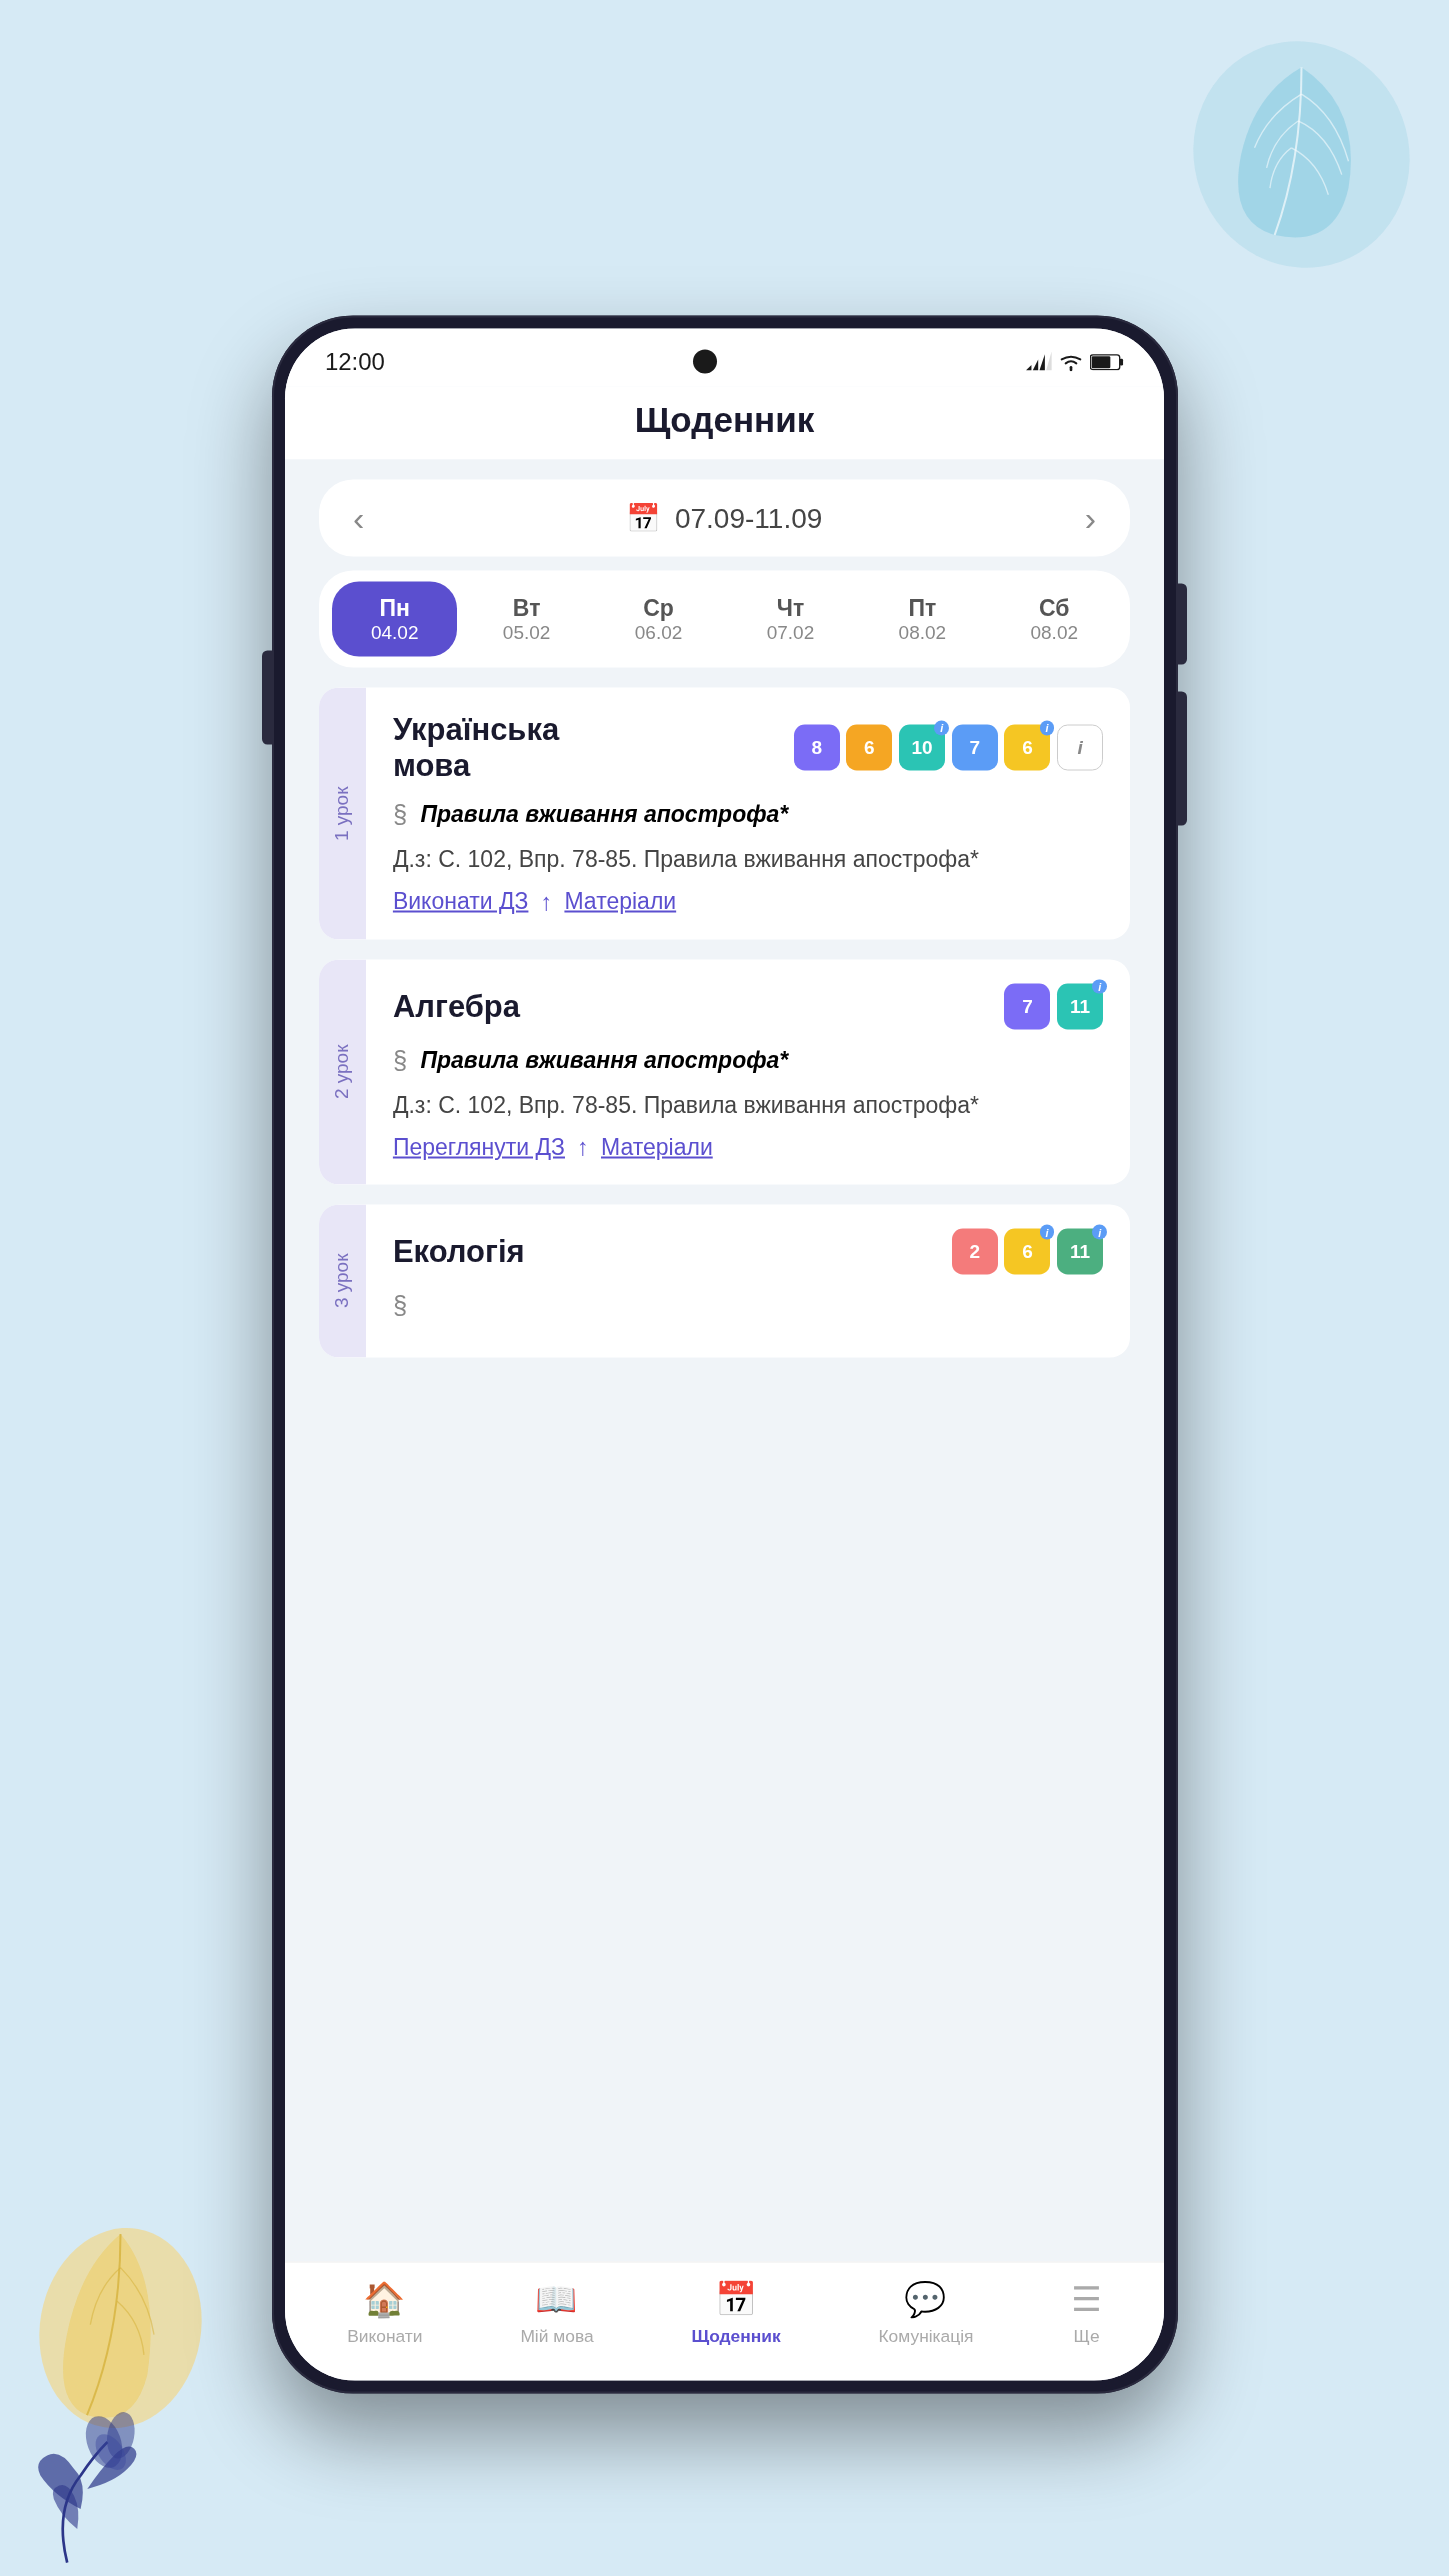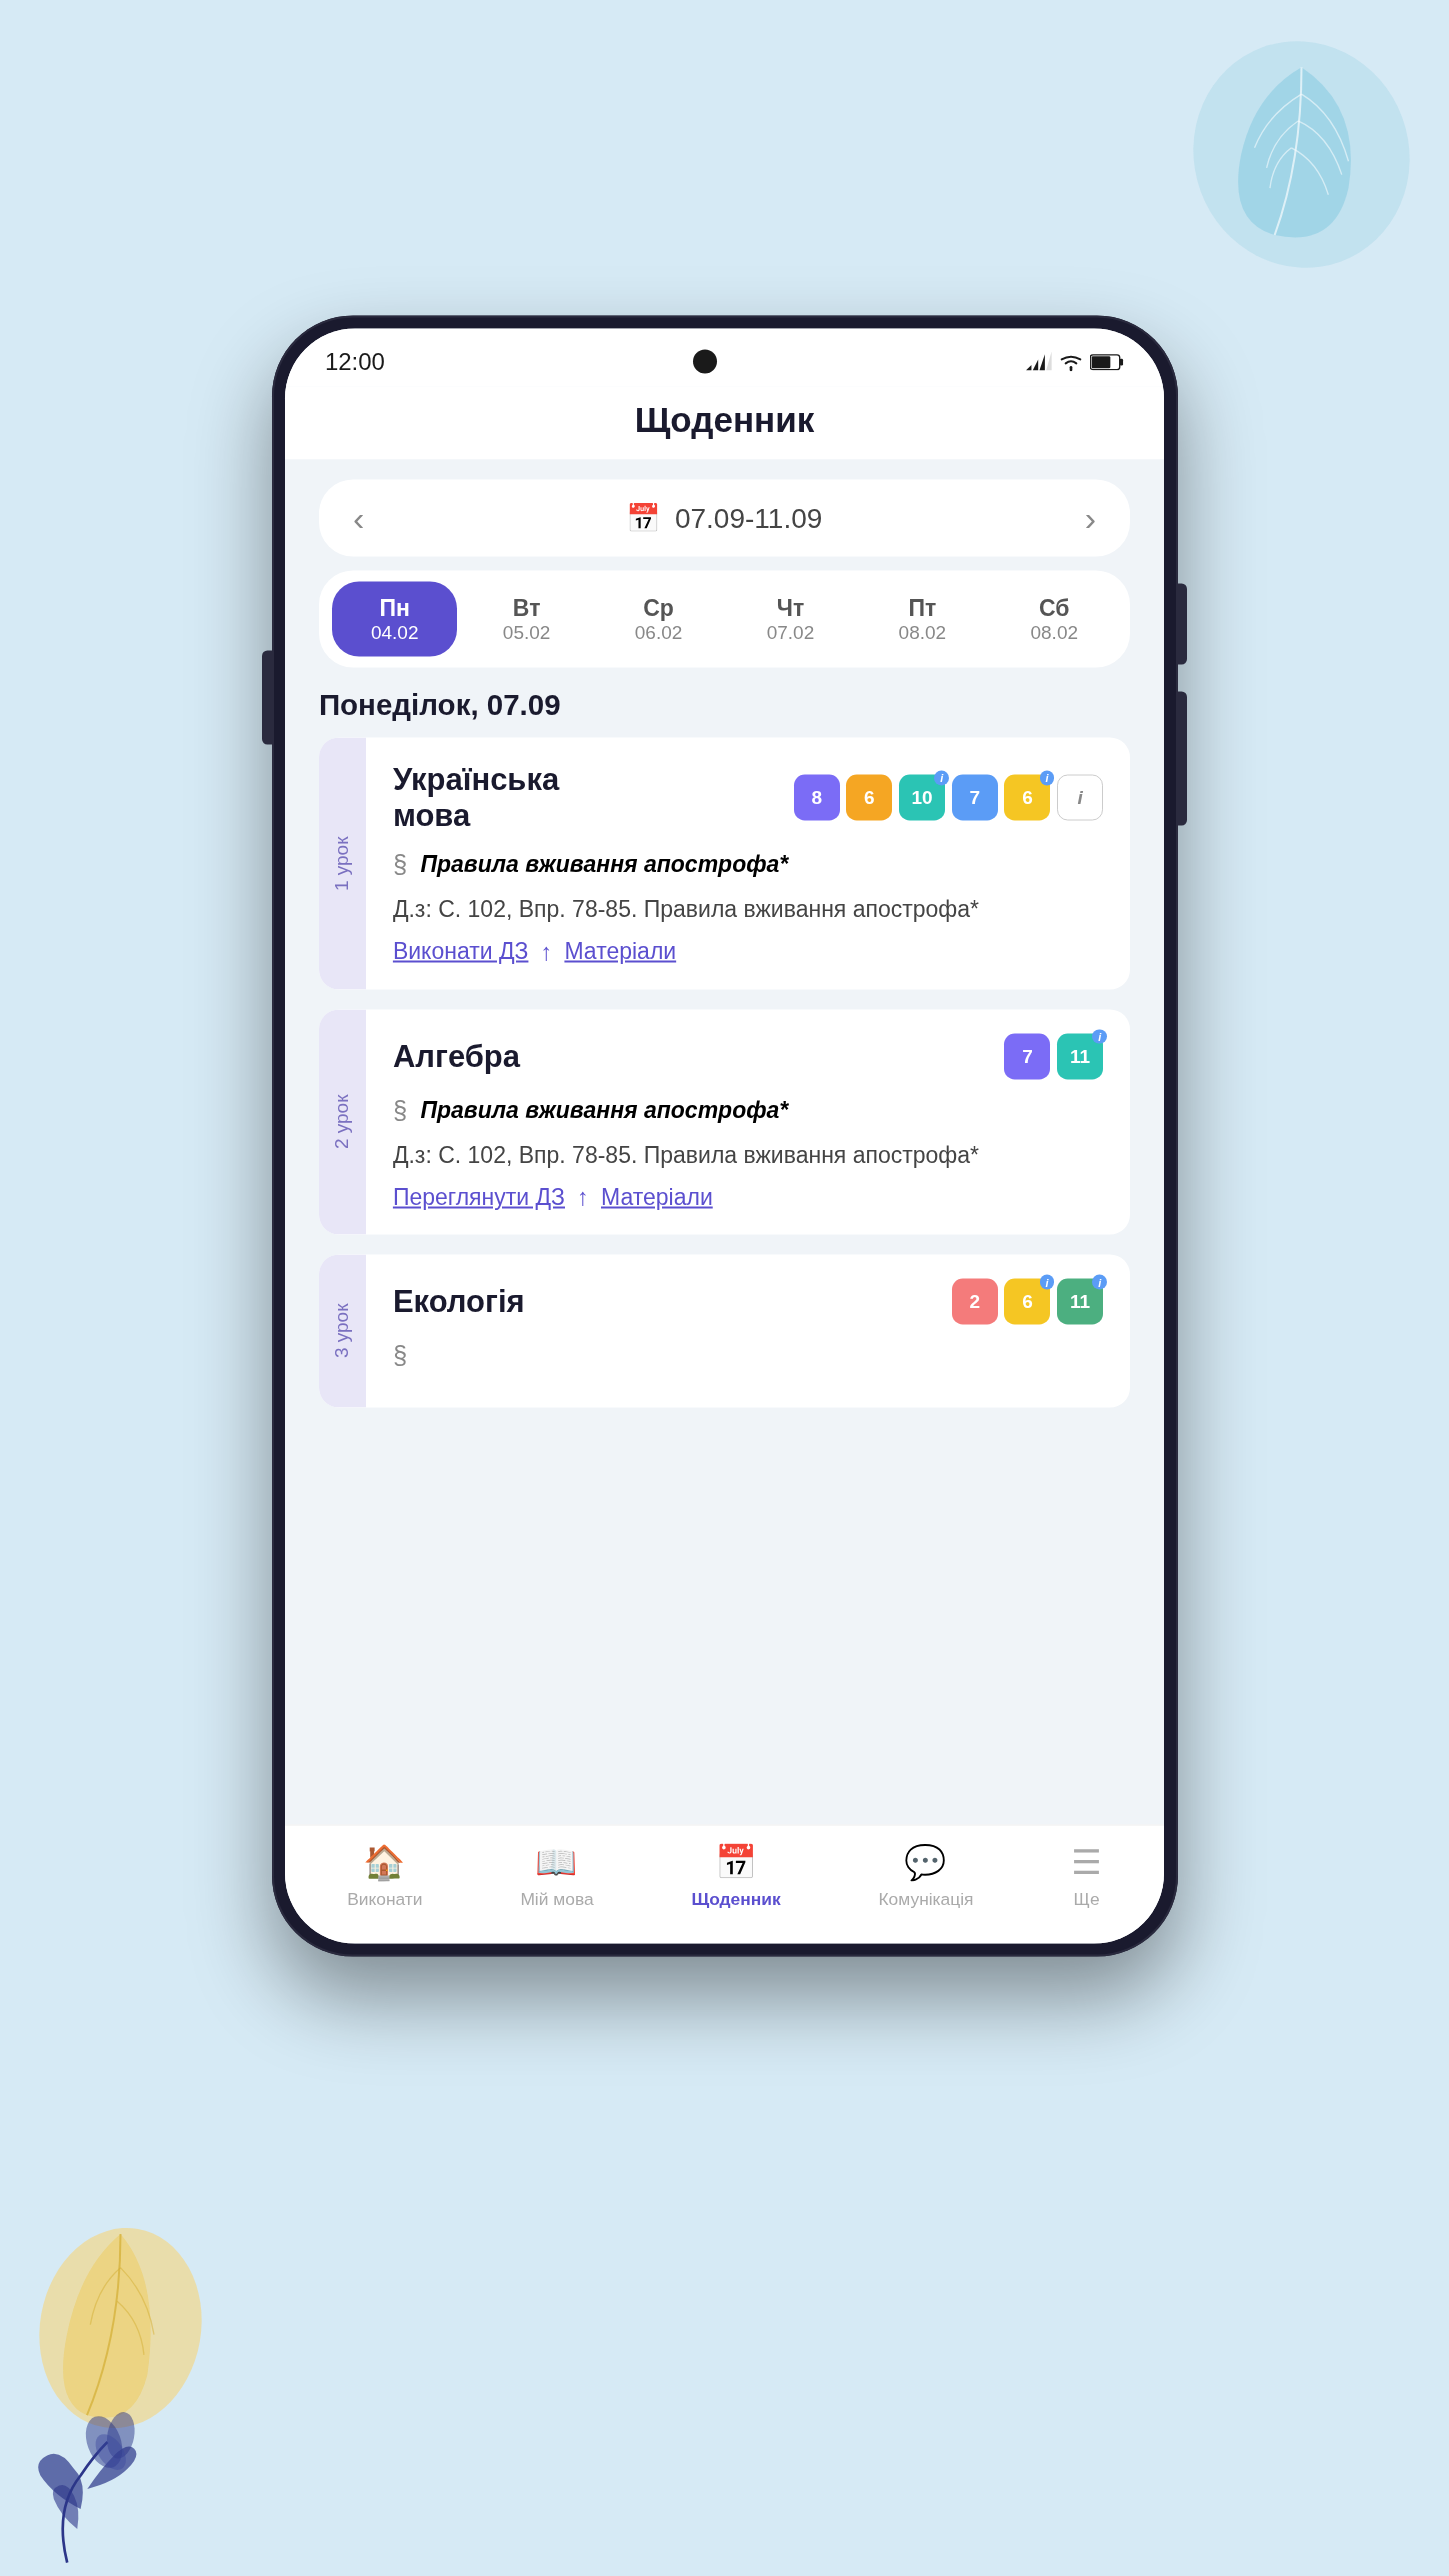"12:00" .phone-frame { height: 1641px -> 2078px }
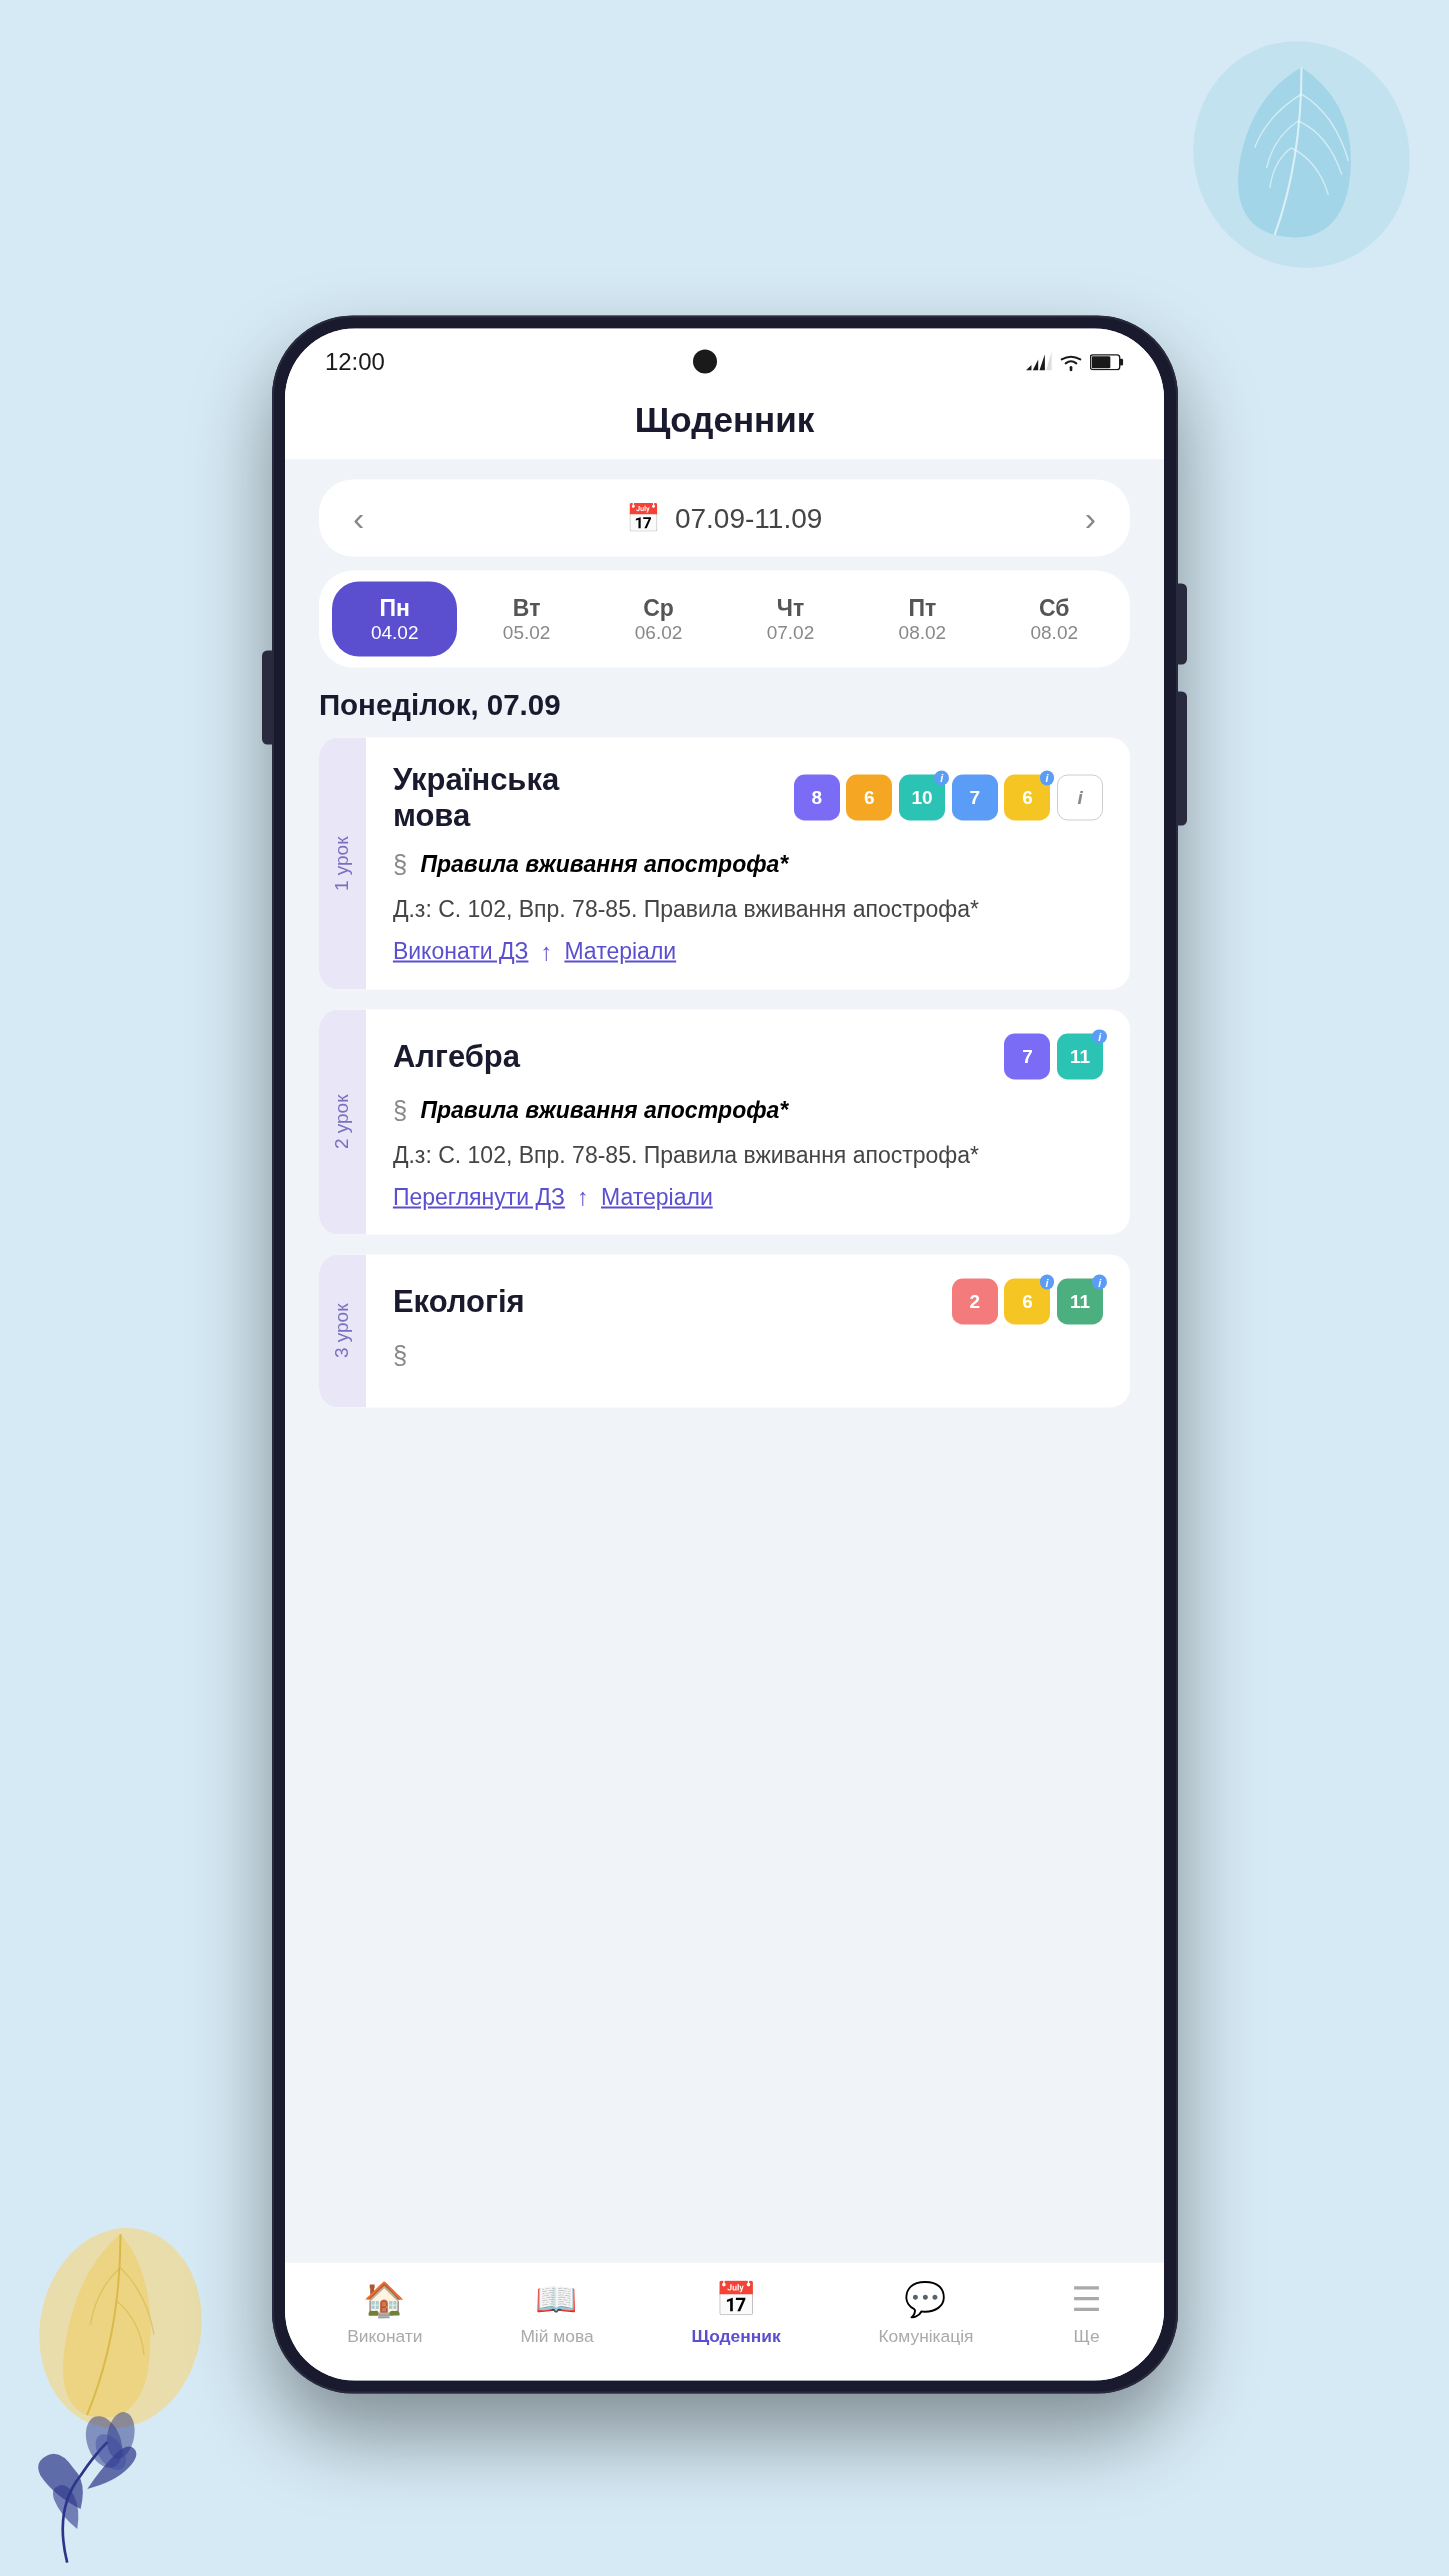"Понеділок, 07.09" div.section-header { html: <div>Понеділок, 07.09</div> -> none }
